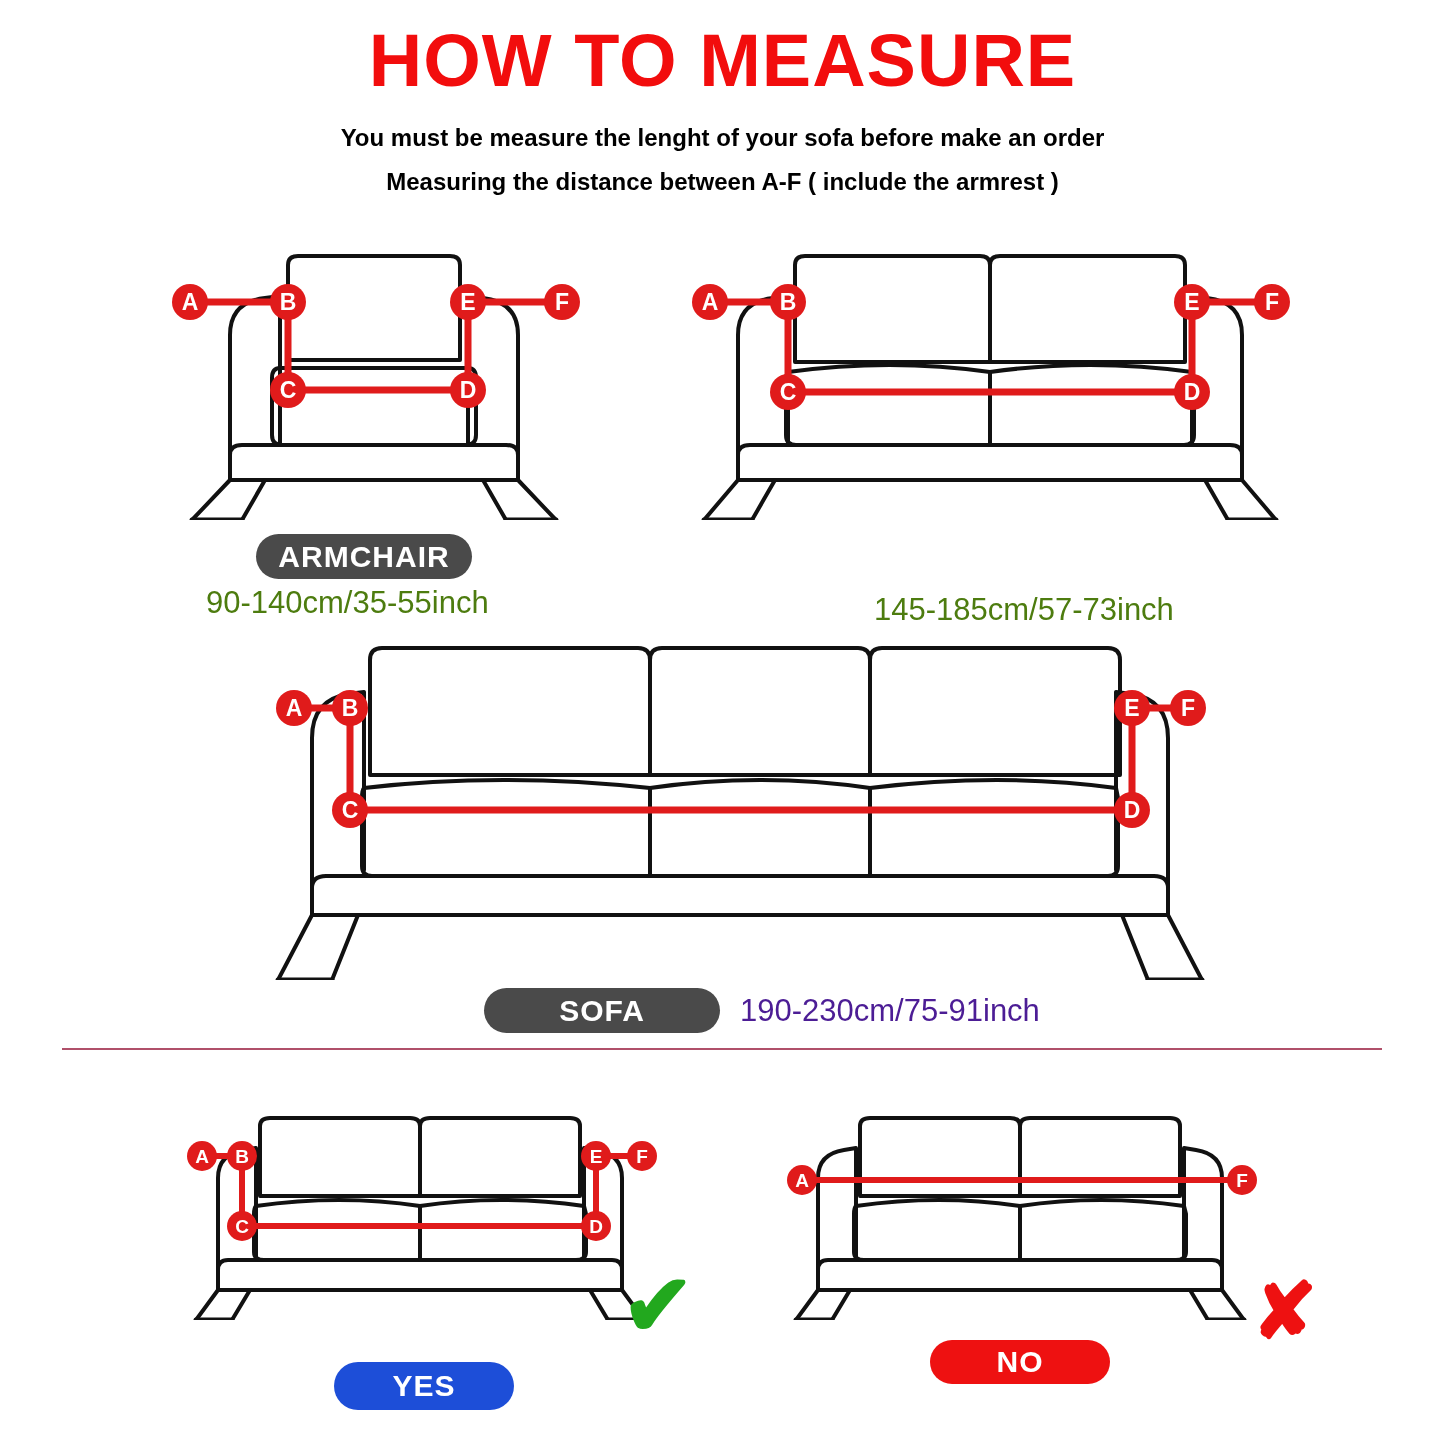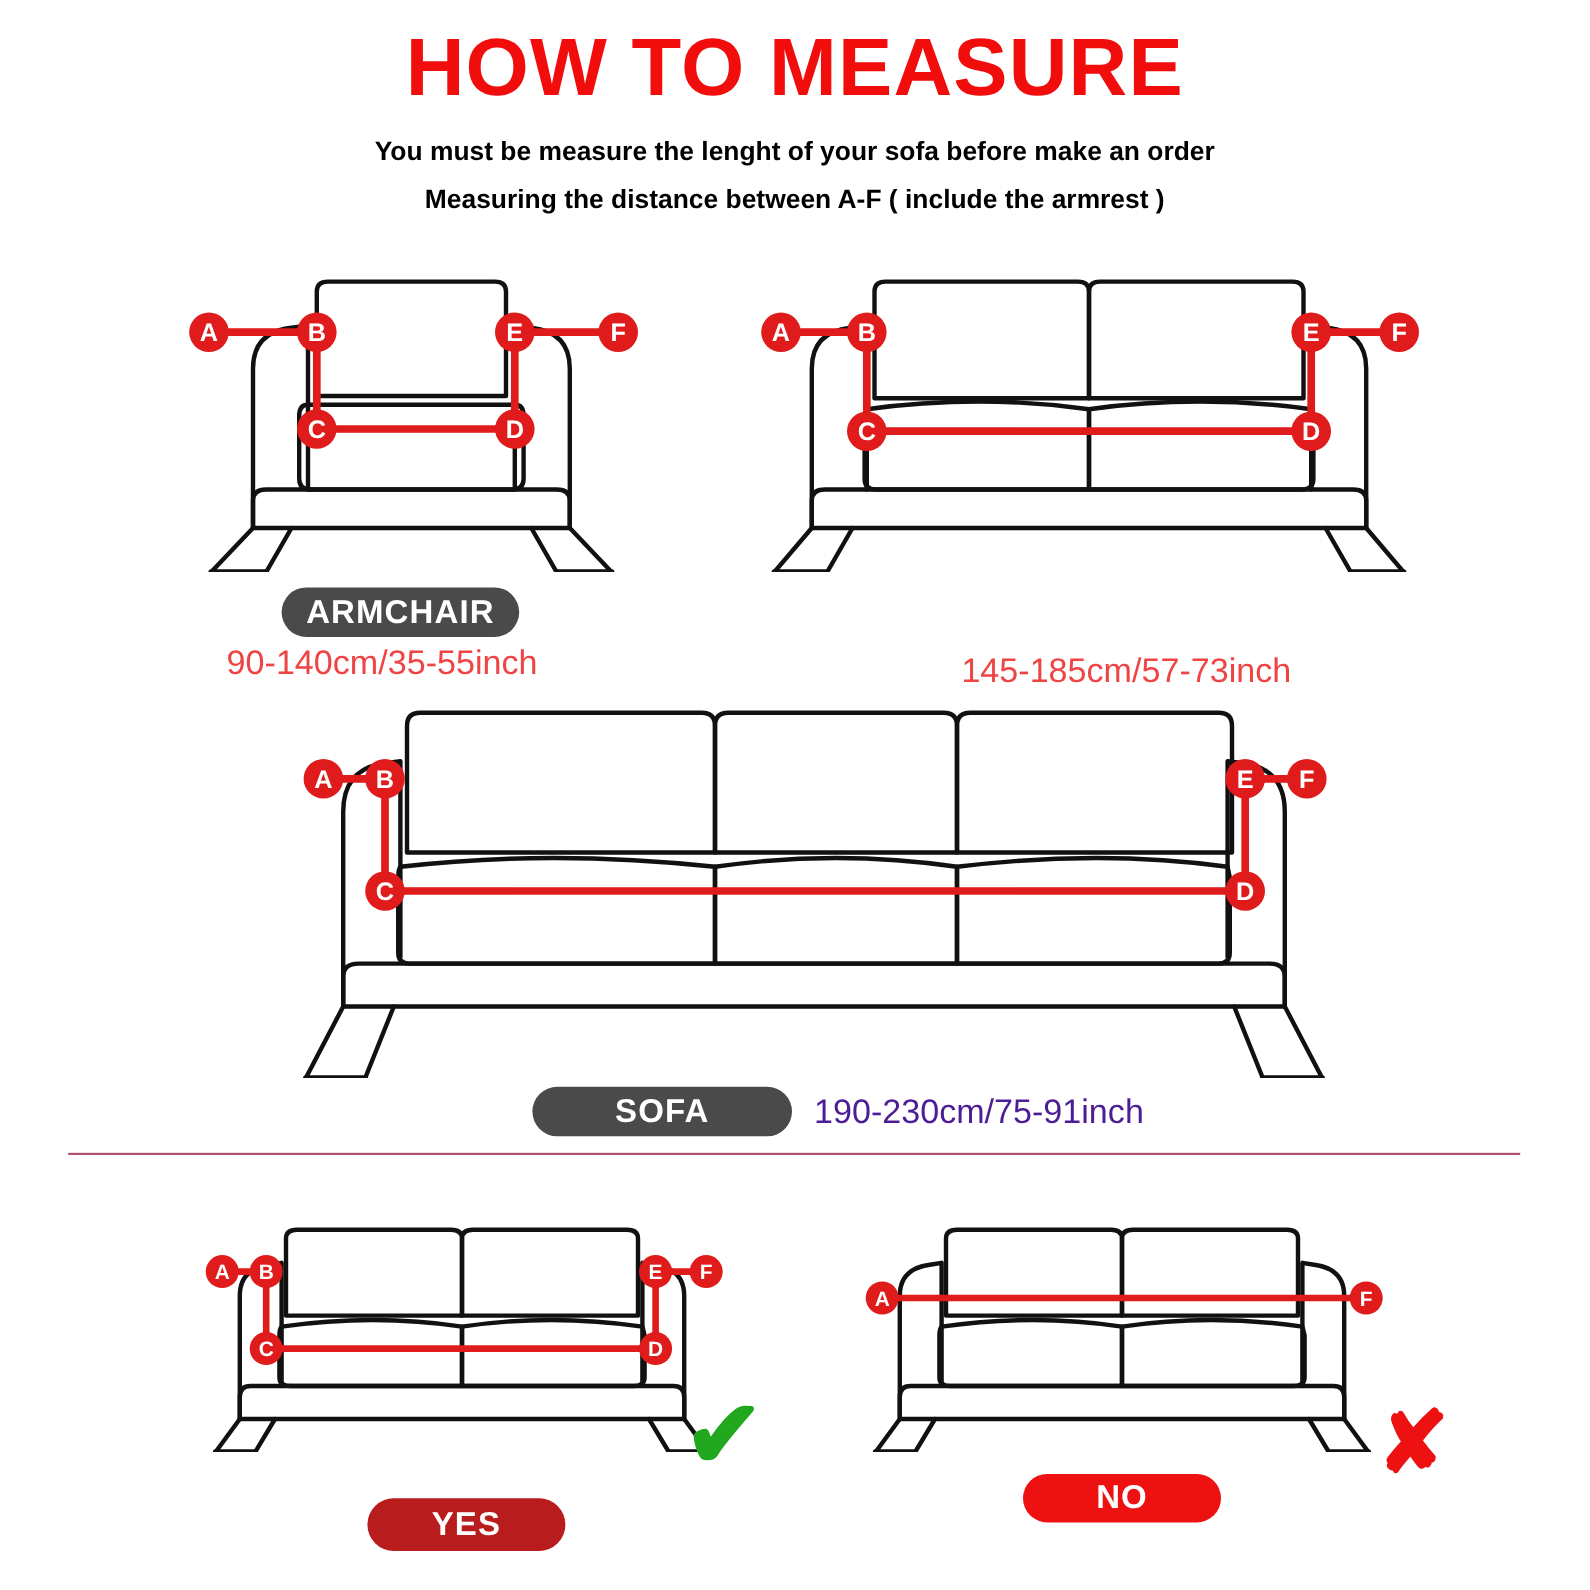"90-140cm/35-55inch" .dim { color: #ef4444 -> #4d7c0f }
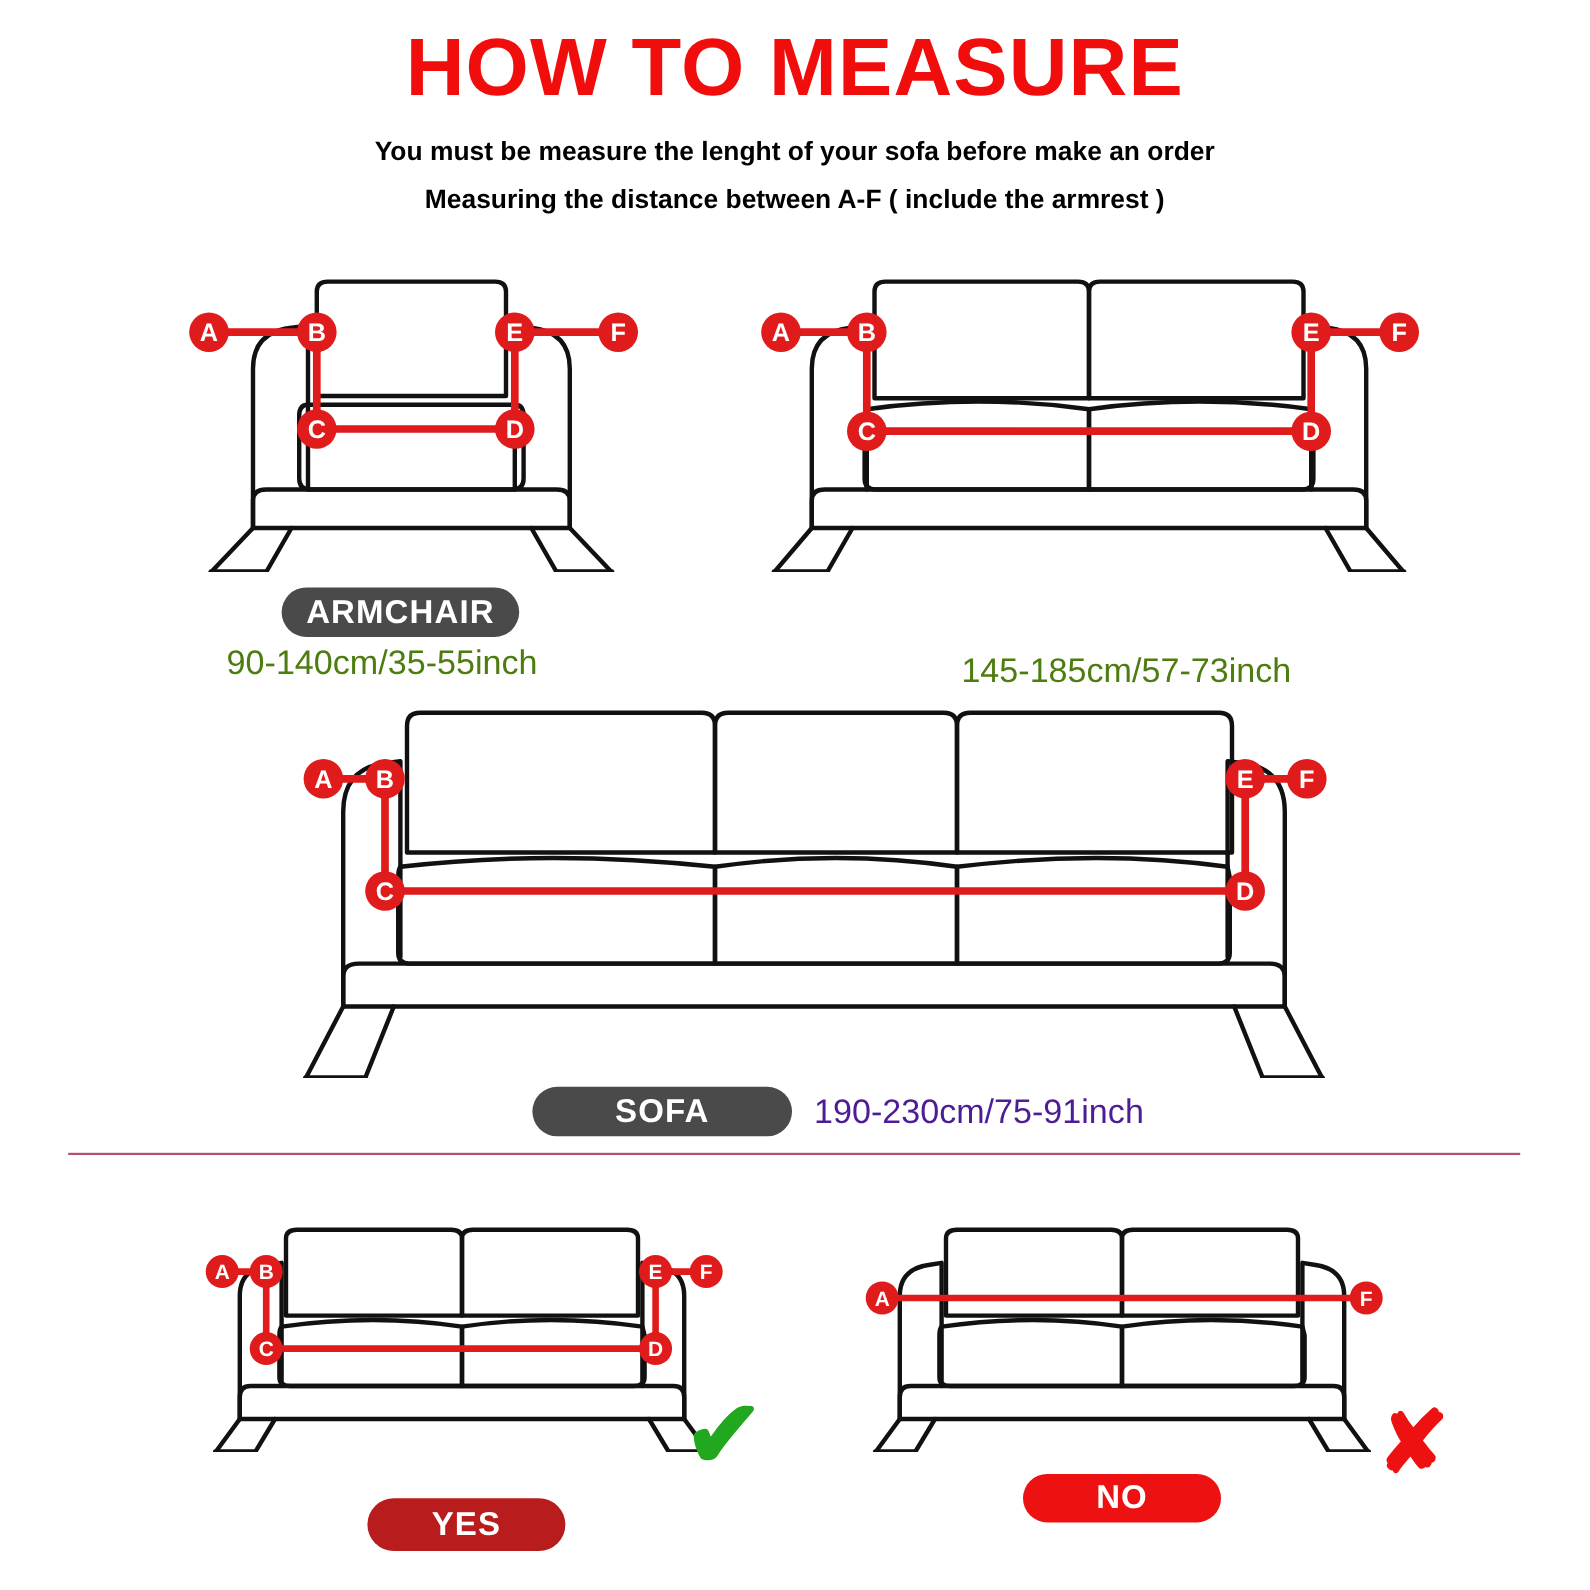"YES" .pill-green { background: #b91c1c -> #1d4ed8 }
